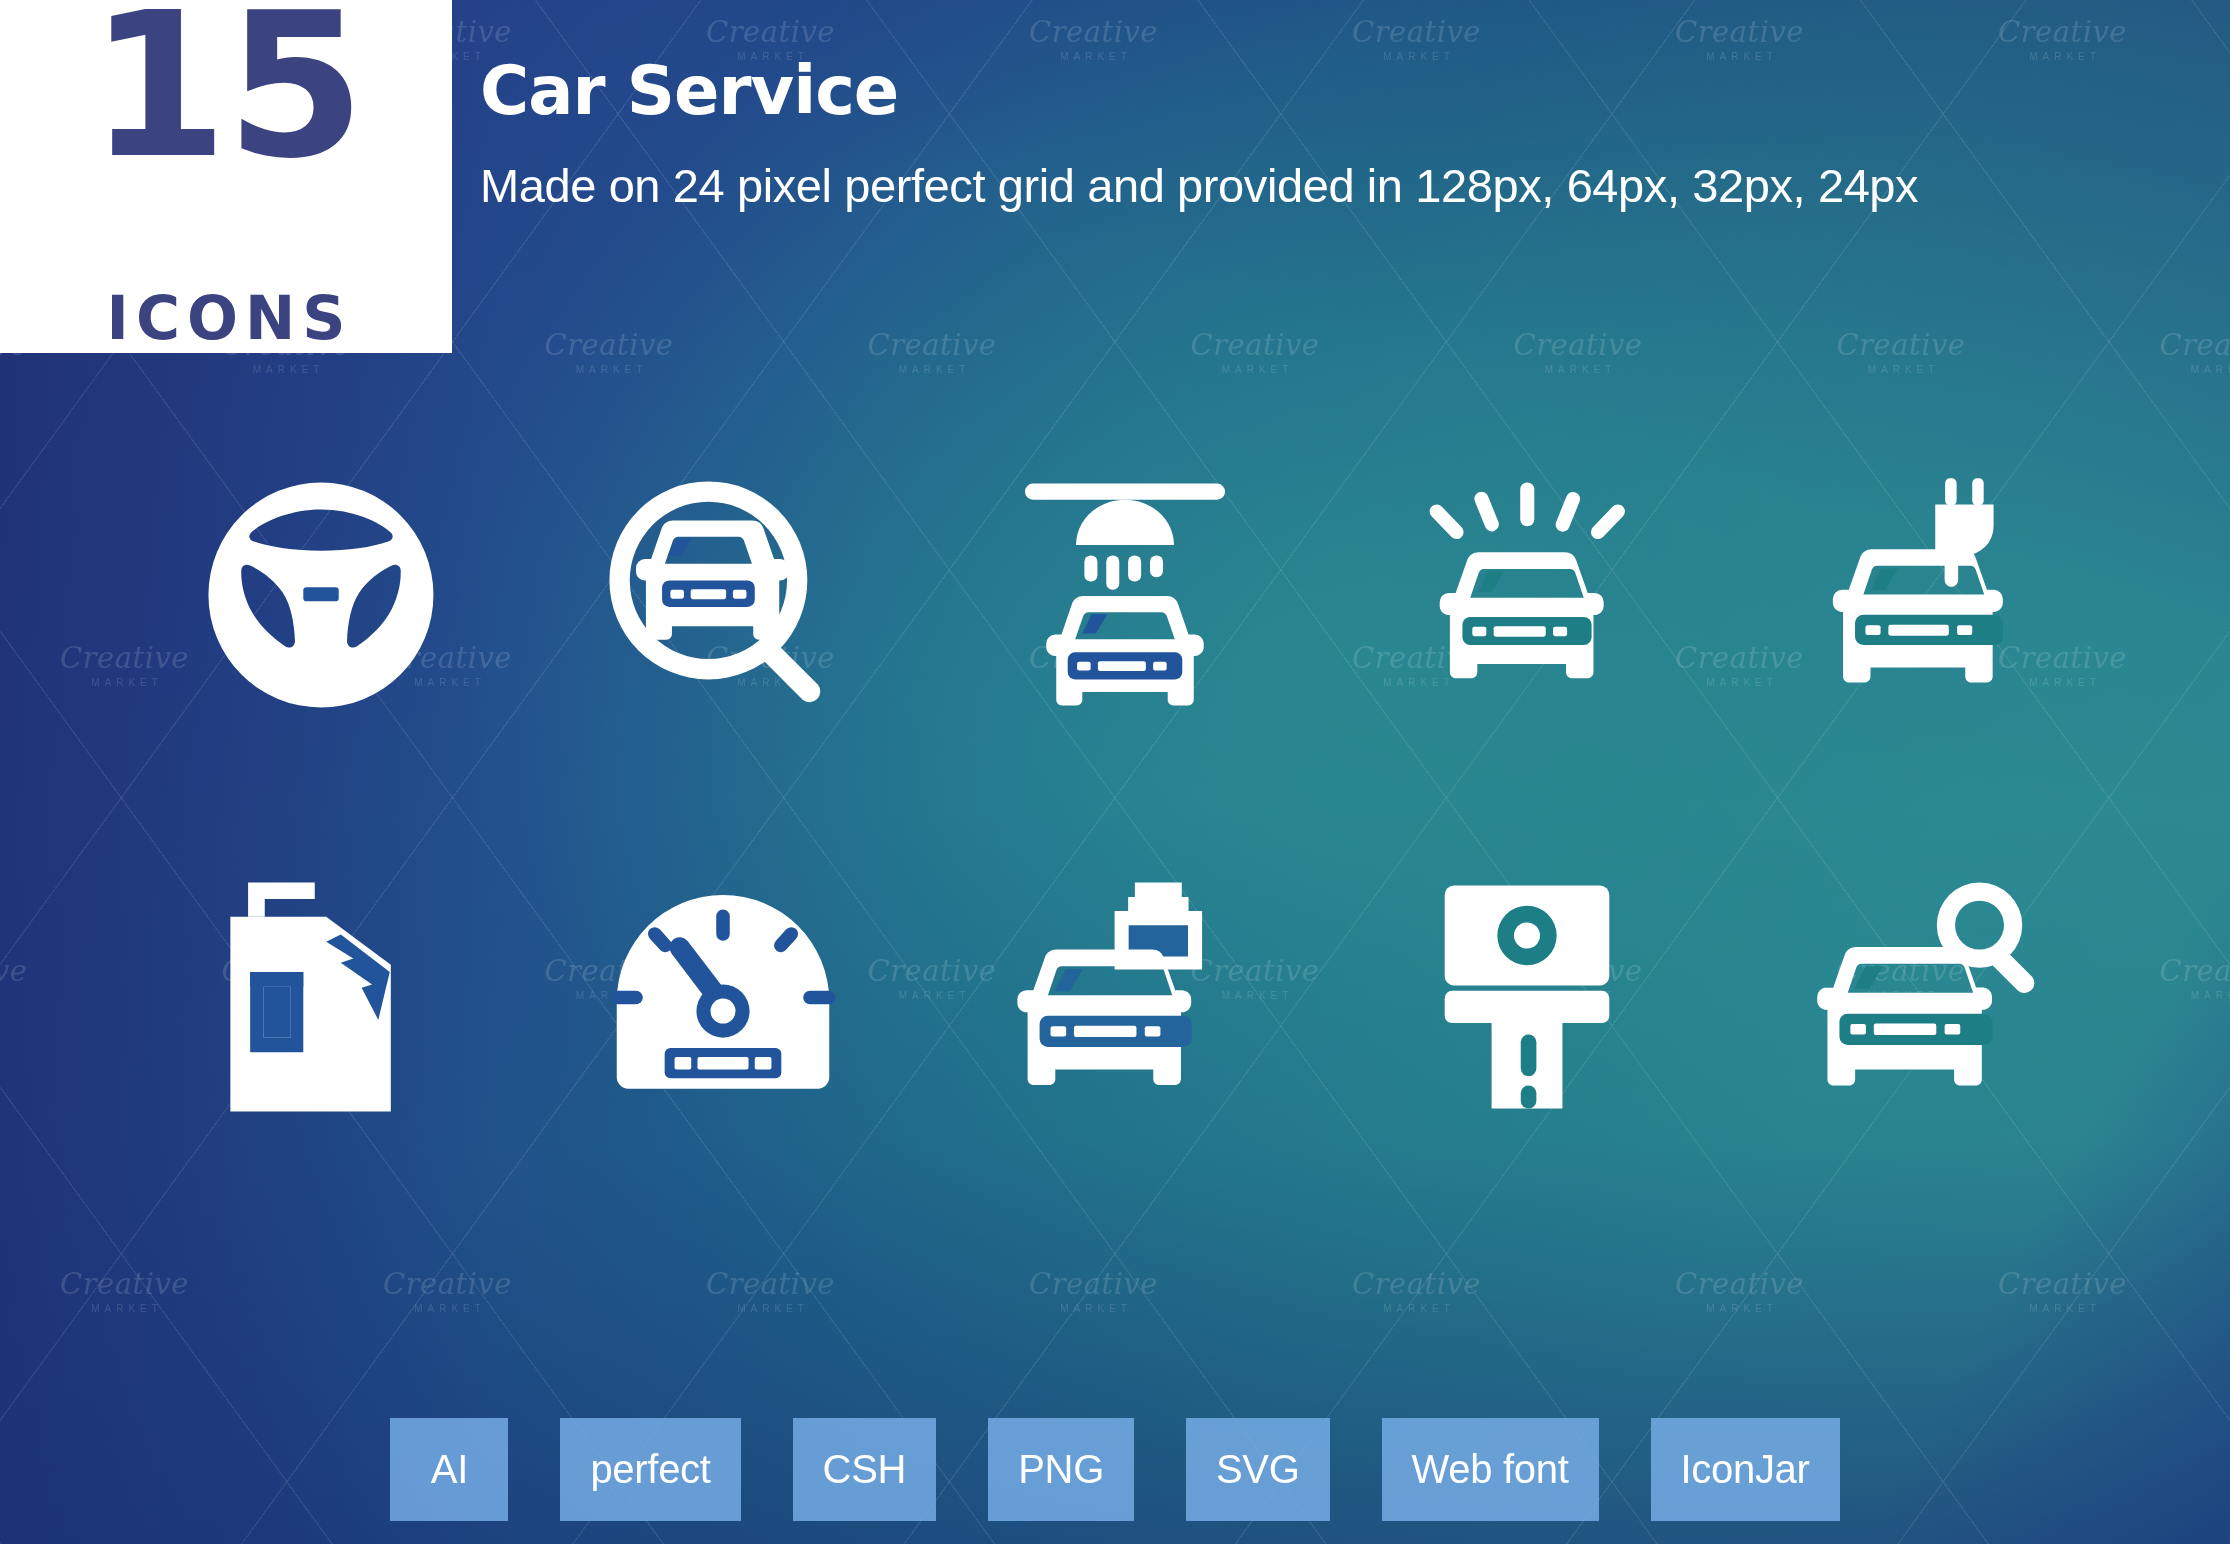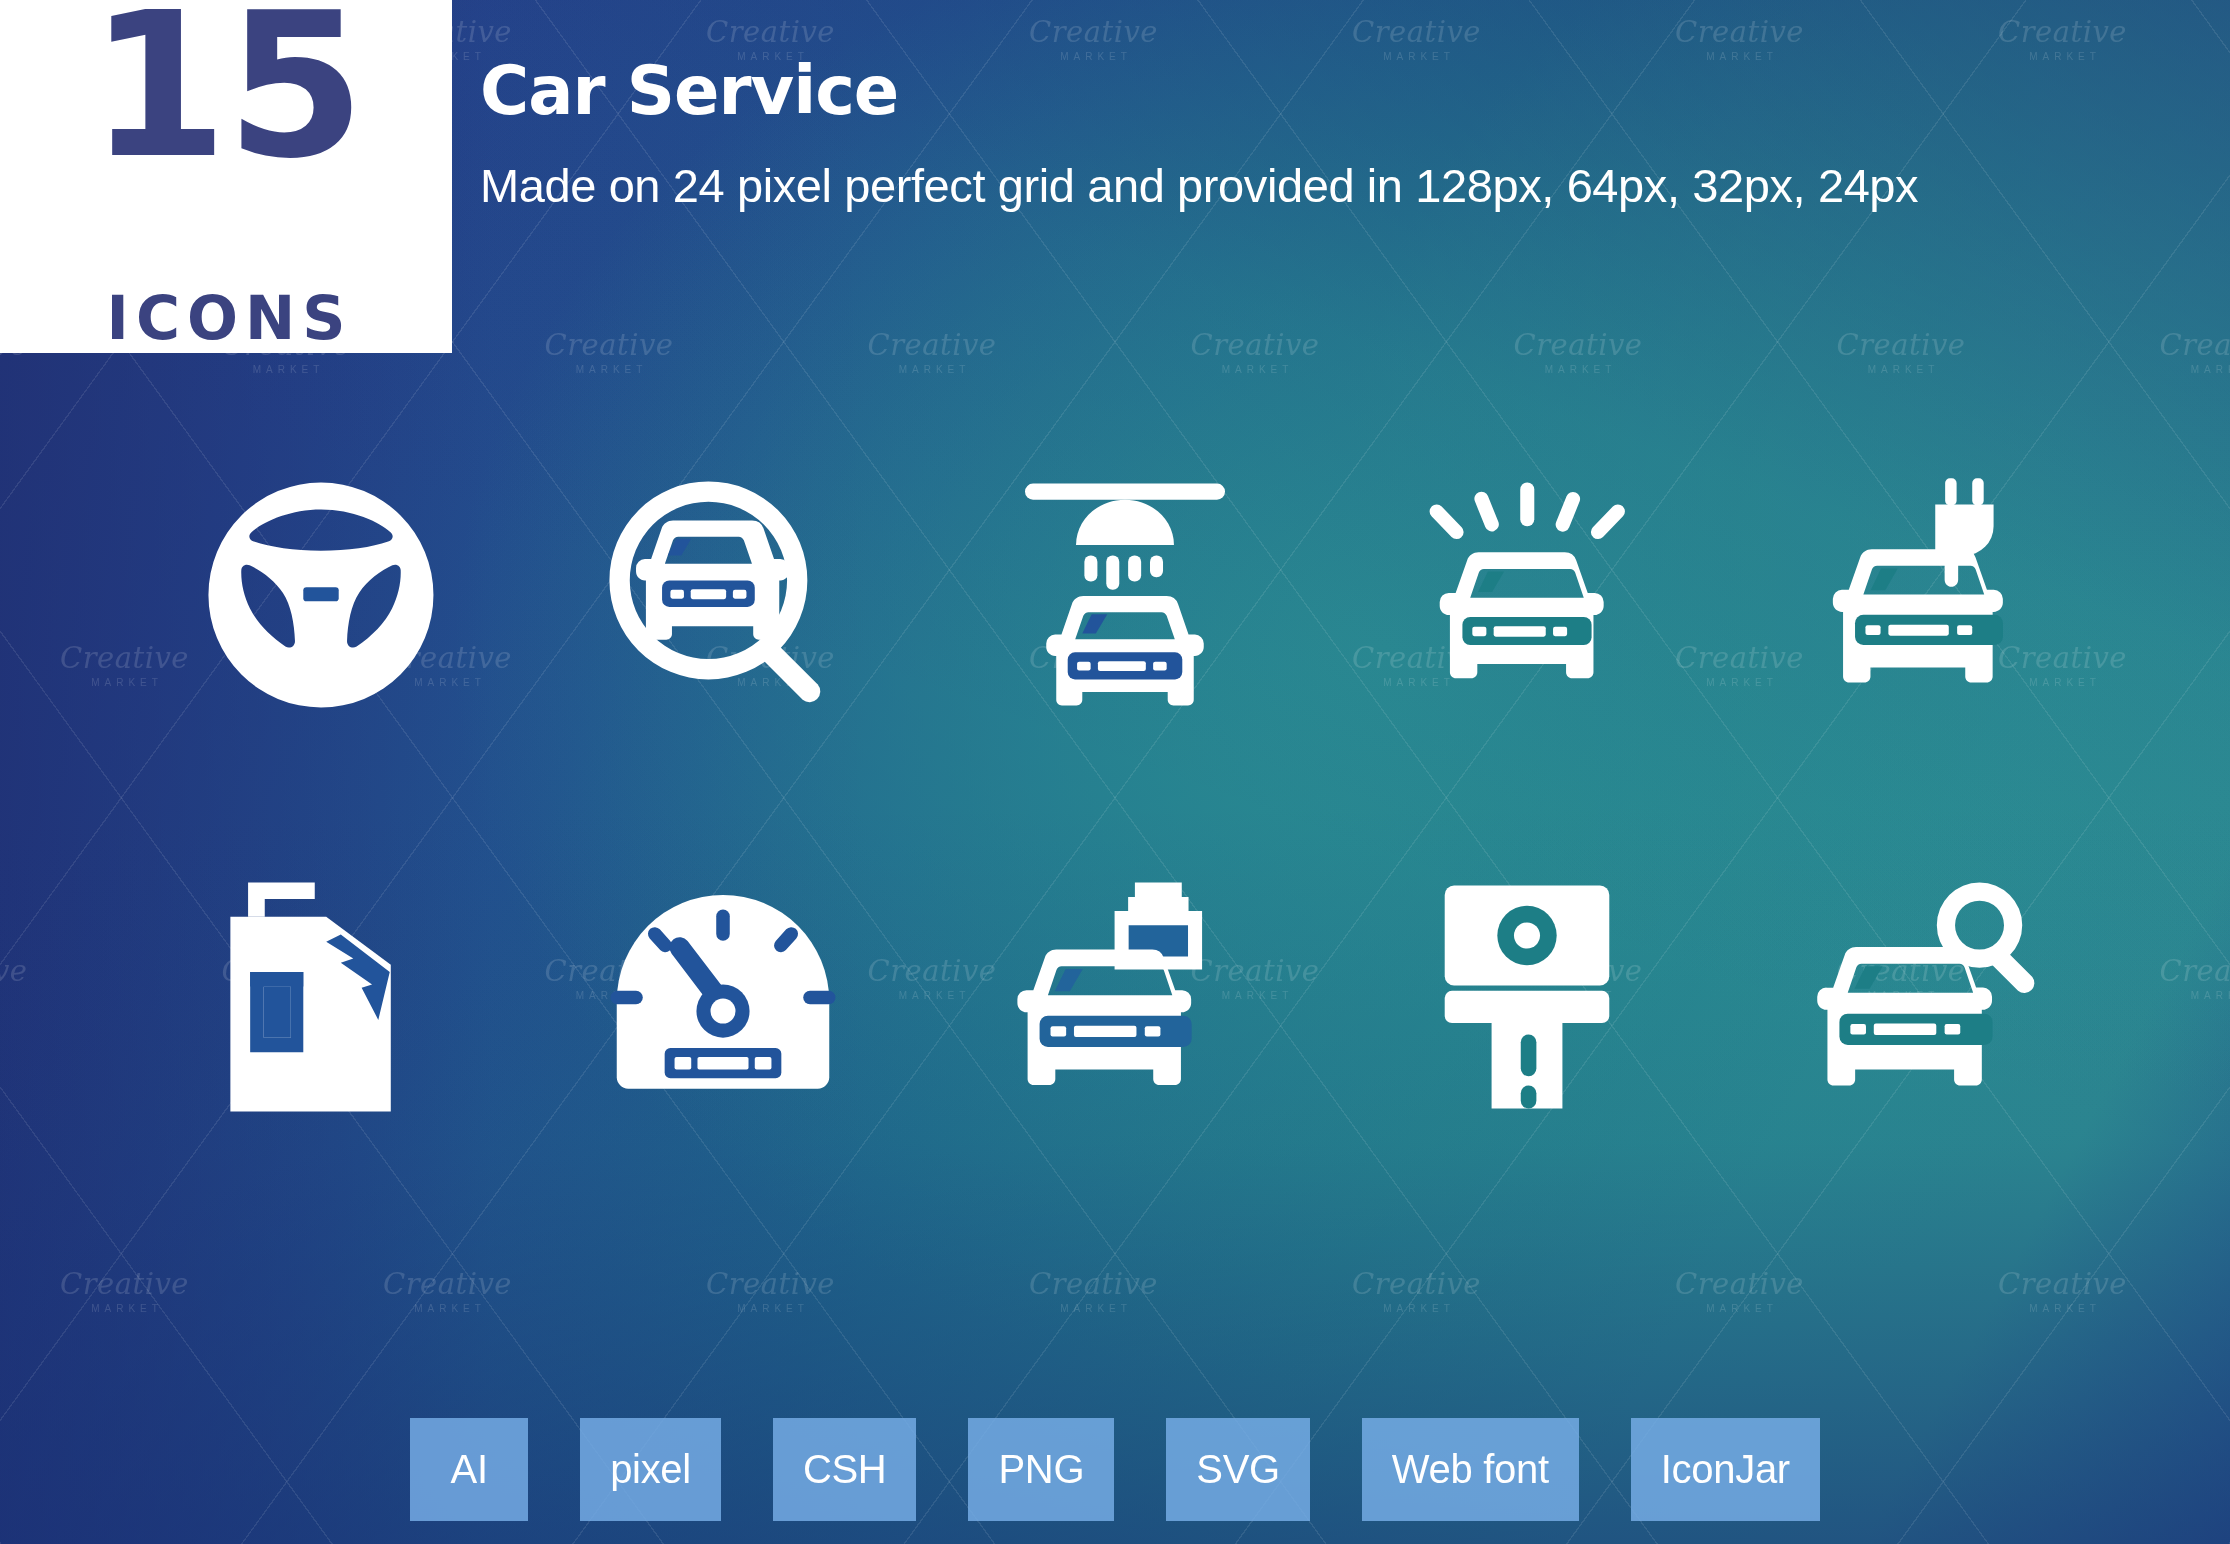"pixel" div.fmt { text: pixel -> perfect }
